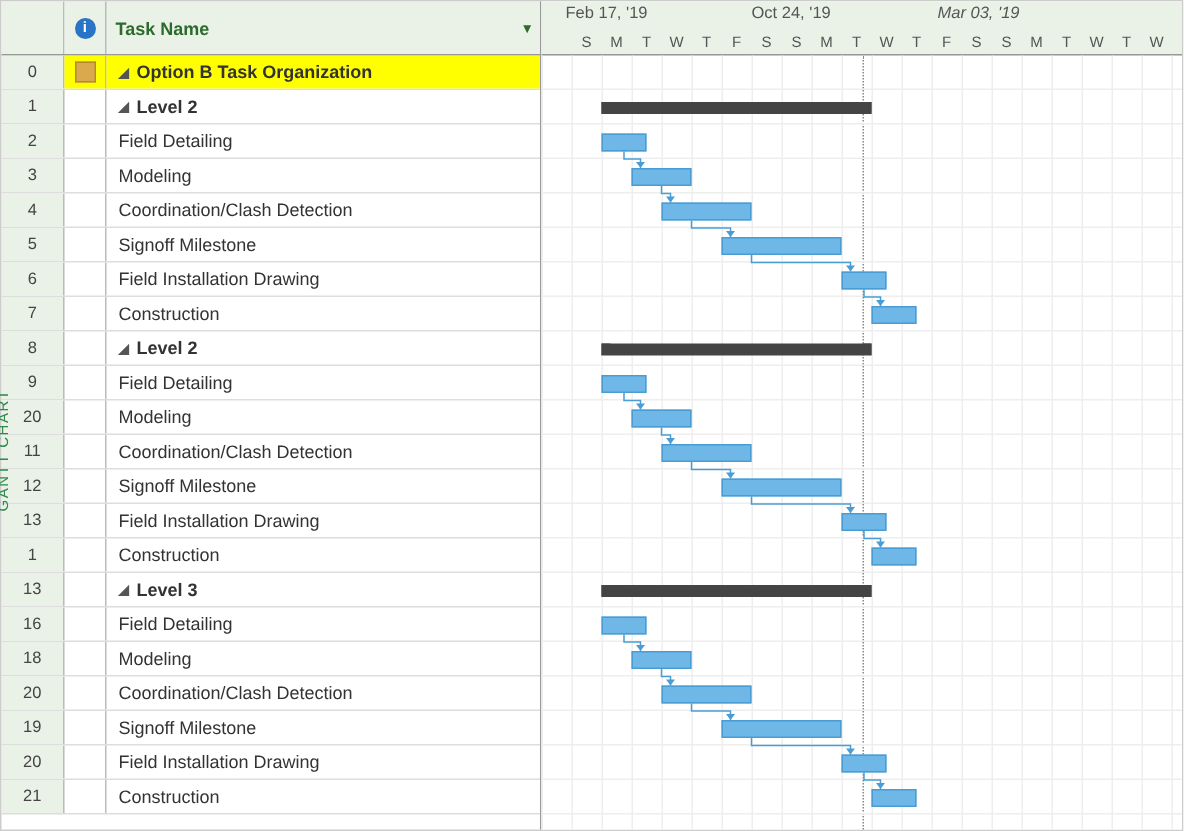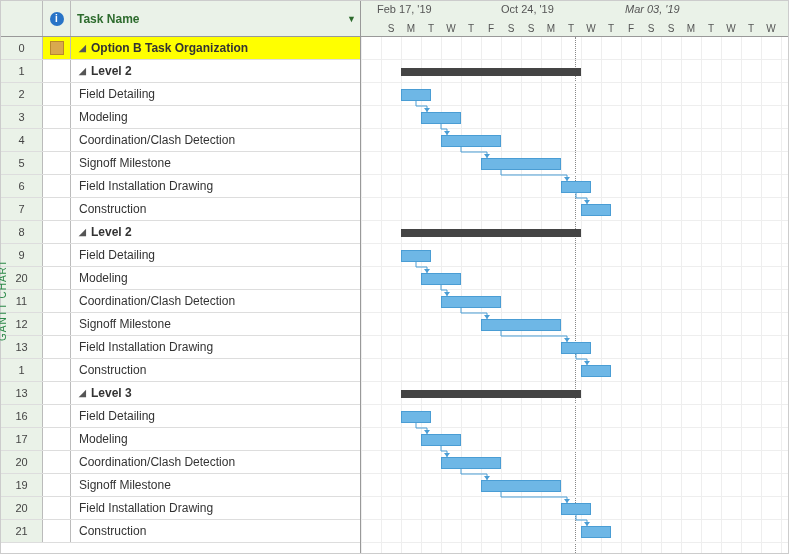"17" div.col-num { text: 17 -> 18 }
